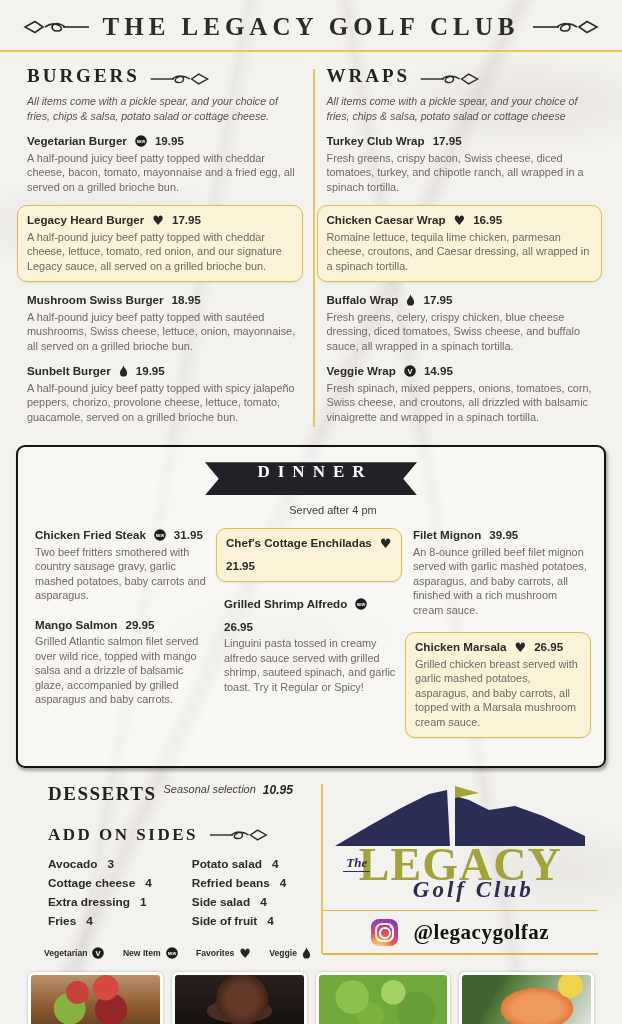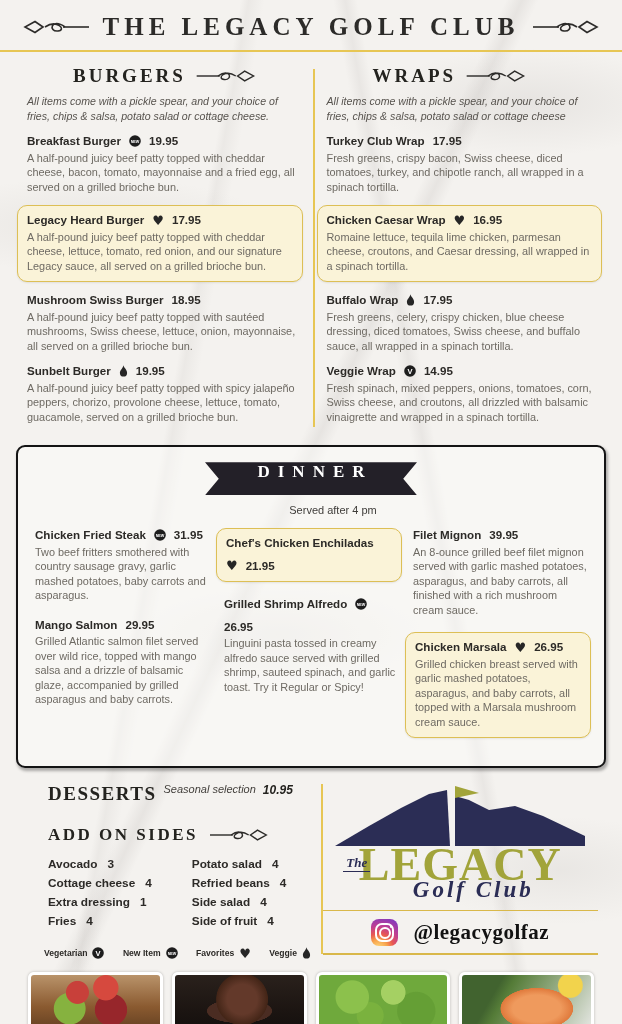"BURGERS" .sec-head { align-items: center -> flex-end; margin-left: 46px -> none }
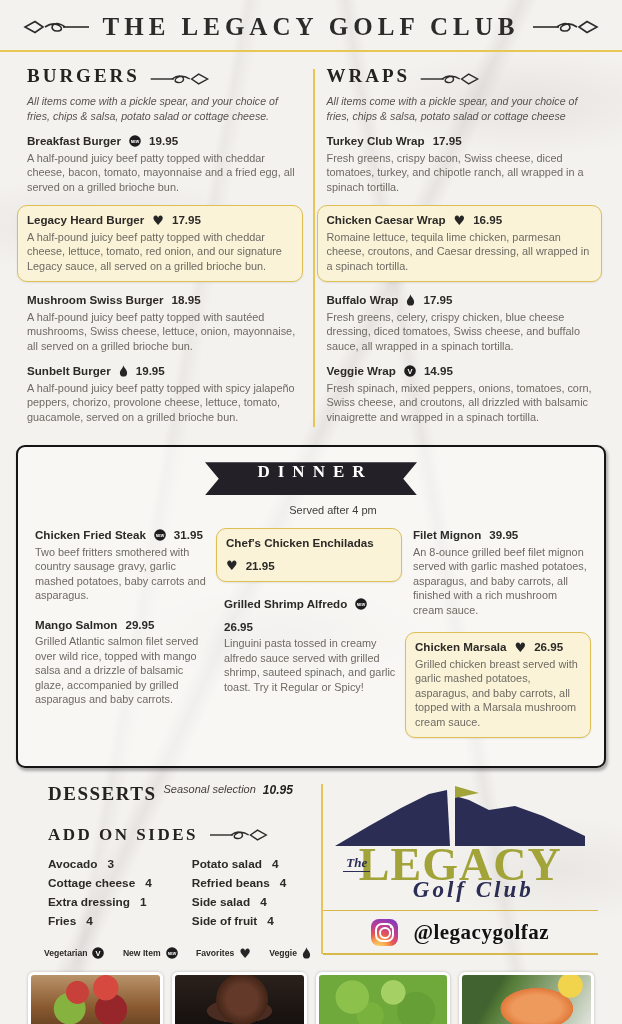"Breakfast Burger" span { text: Breakfast -> Vegetarian }
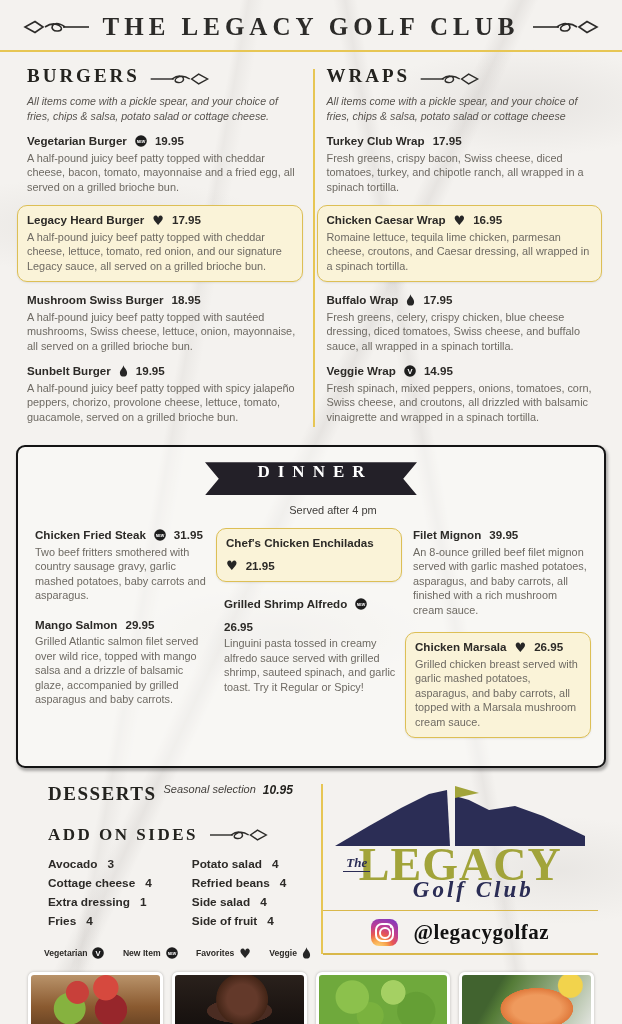"Chef's Chicken Enchiladas" span { text: Chicken -> Cottage }
